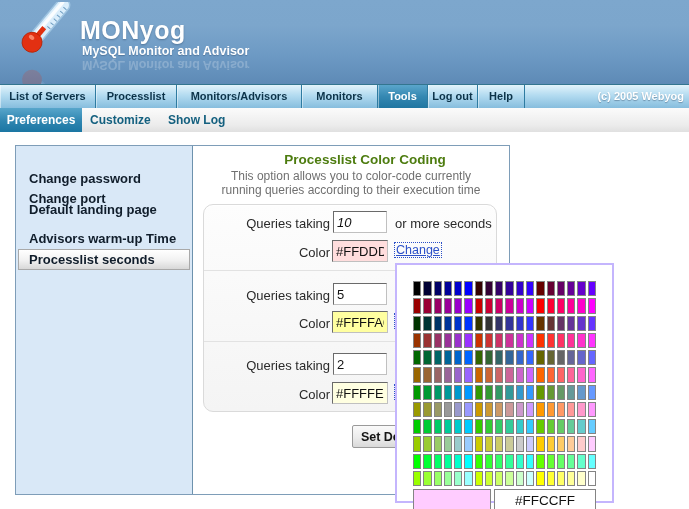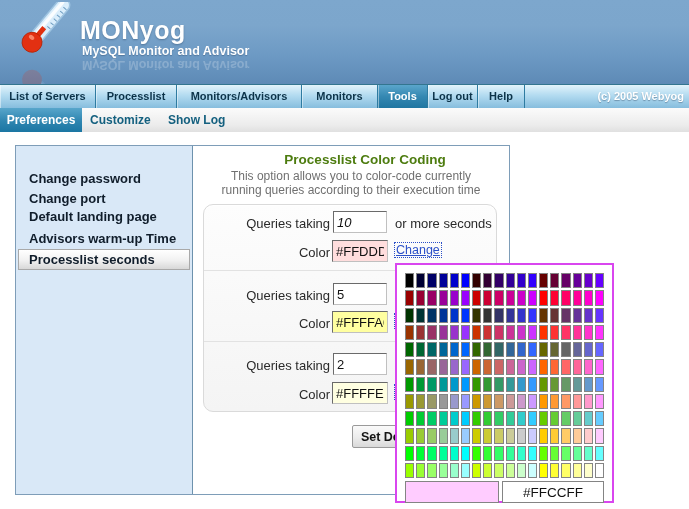"Default landing page" div.side-item { top: 61px -> 54px }
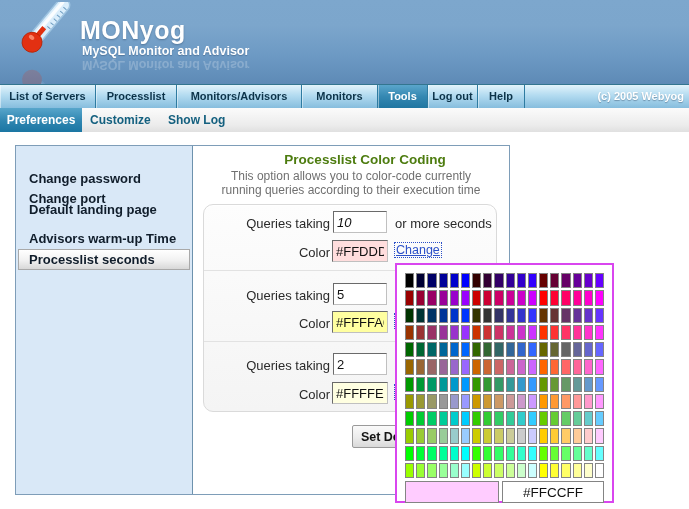"#FFCCFF" .picker { border: 2px solid #d946ef -> 2px solid #c4b5fd; padding: 8px -> 16px }
